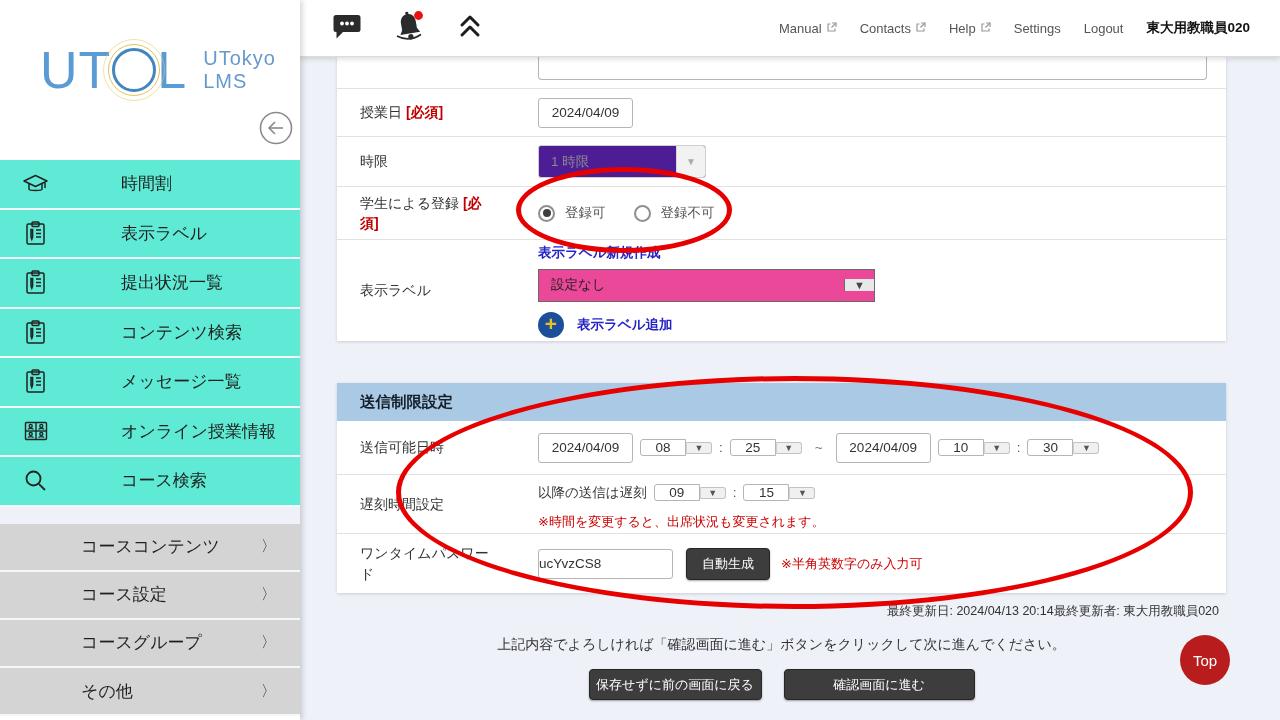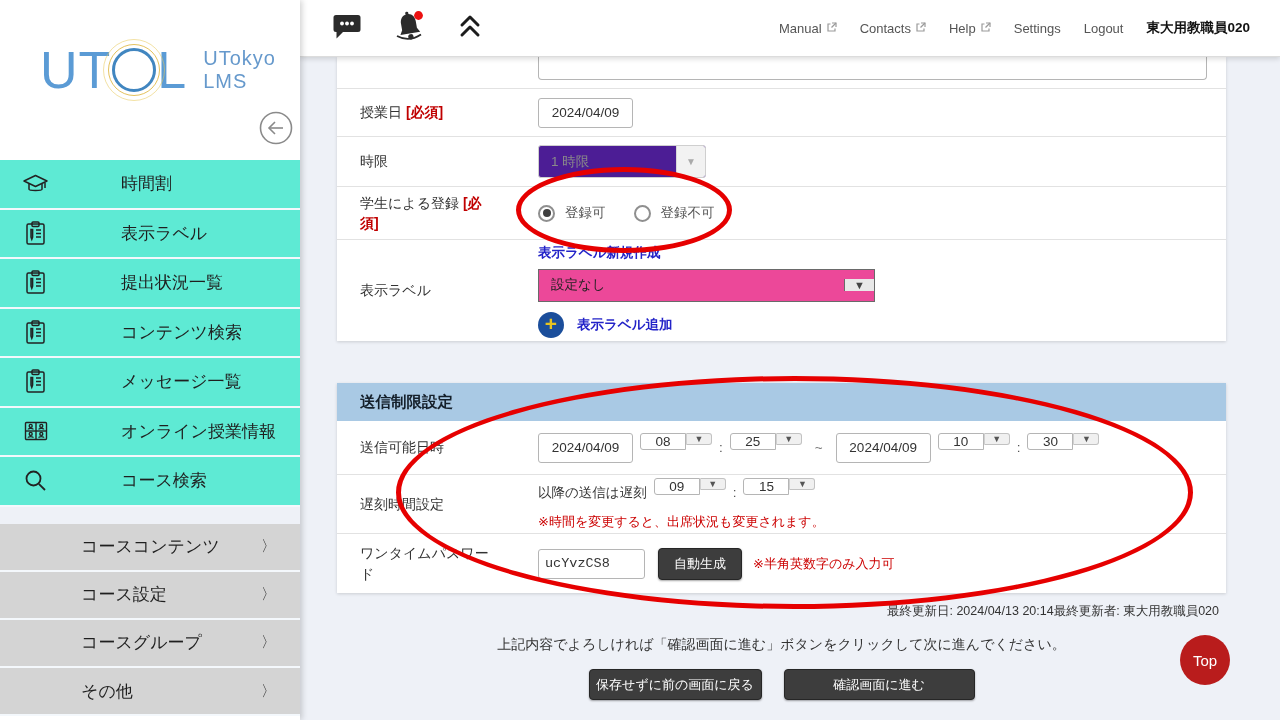"08" .spinner { align-items: flex-start -> center }
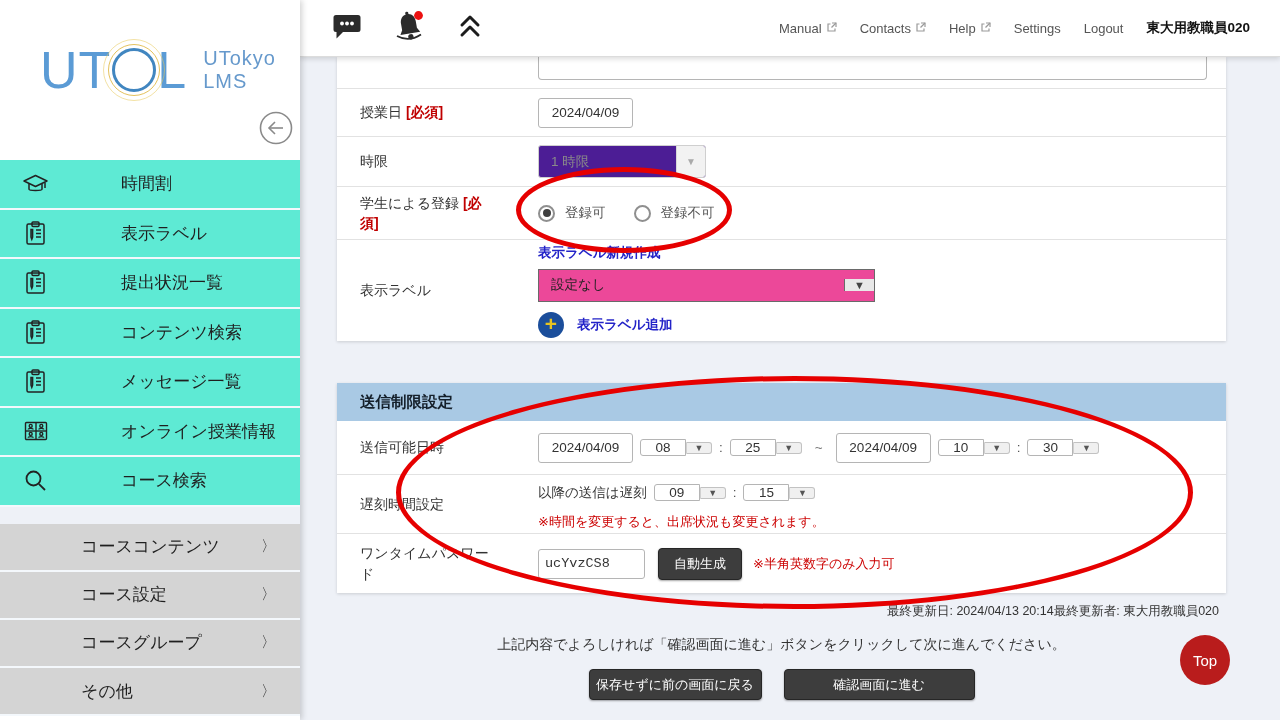"ucYvzCS8" .otp-input { font-family: Liberation Mono, monospace -> none; padding-left: 6px -> 0; width: 107px -> 135px }
